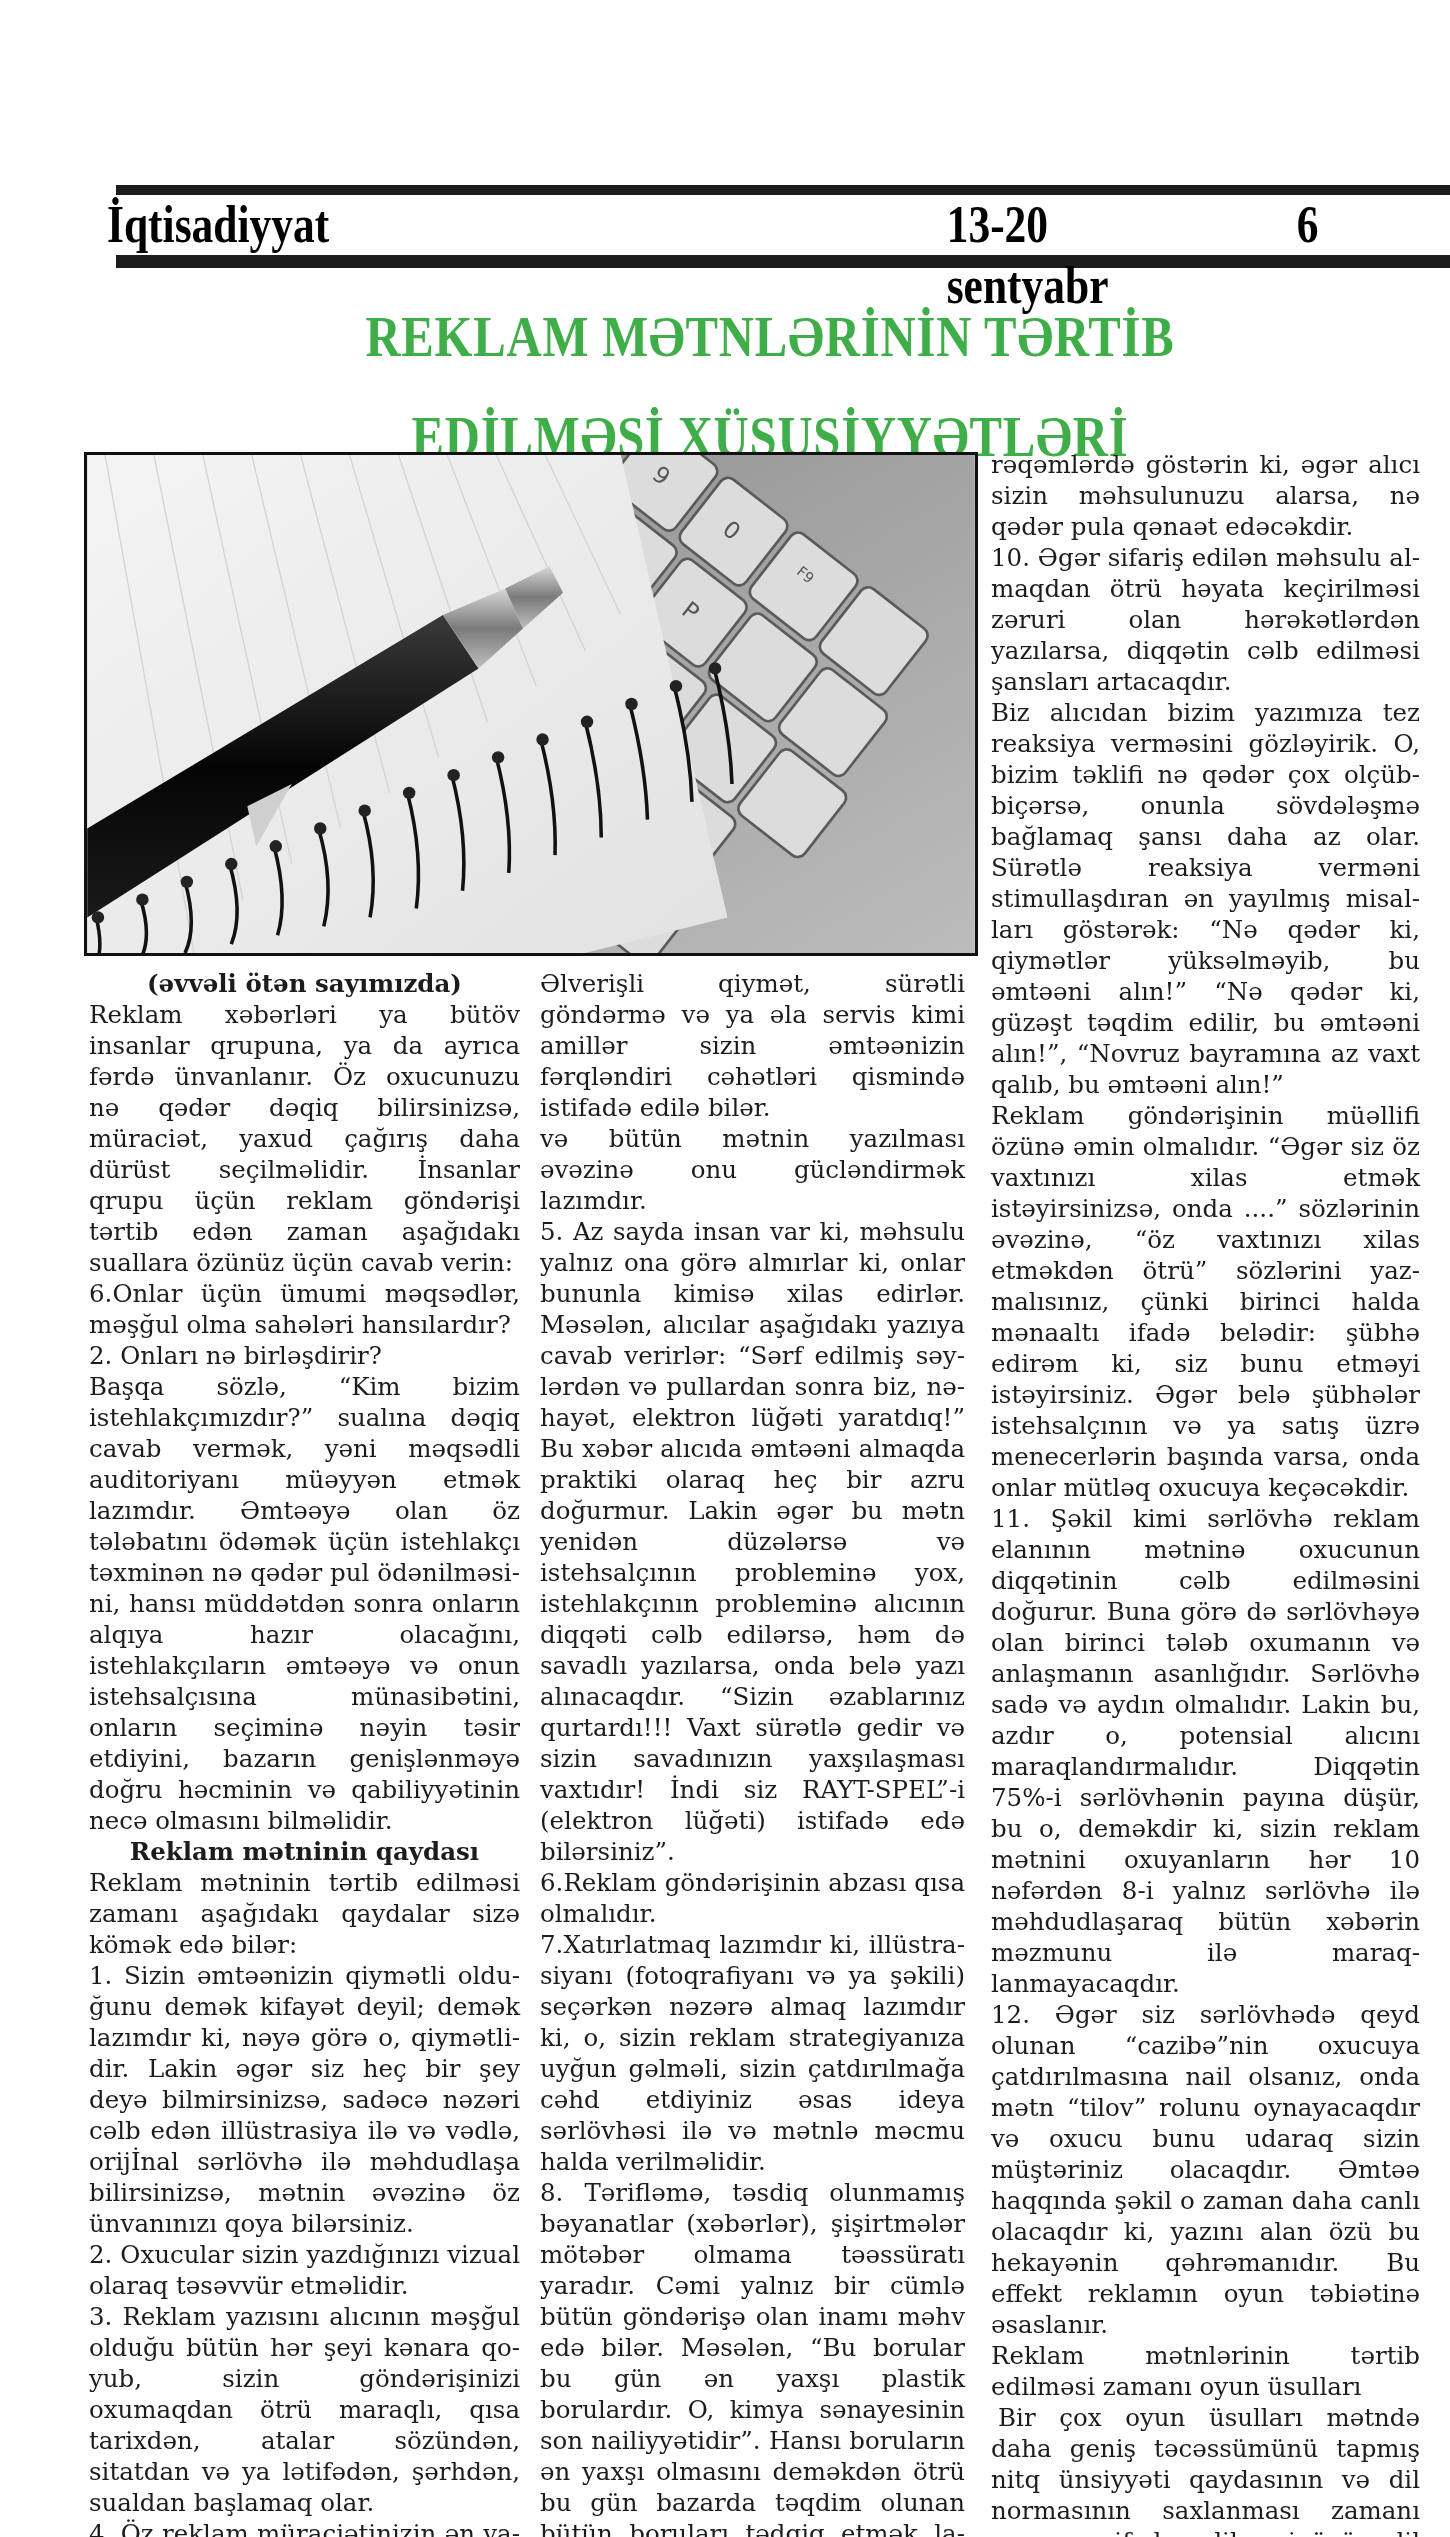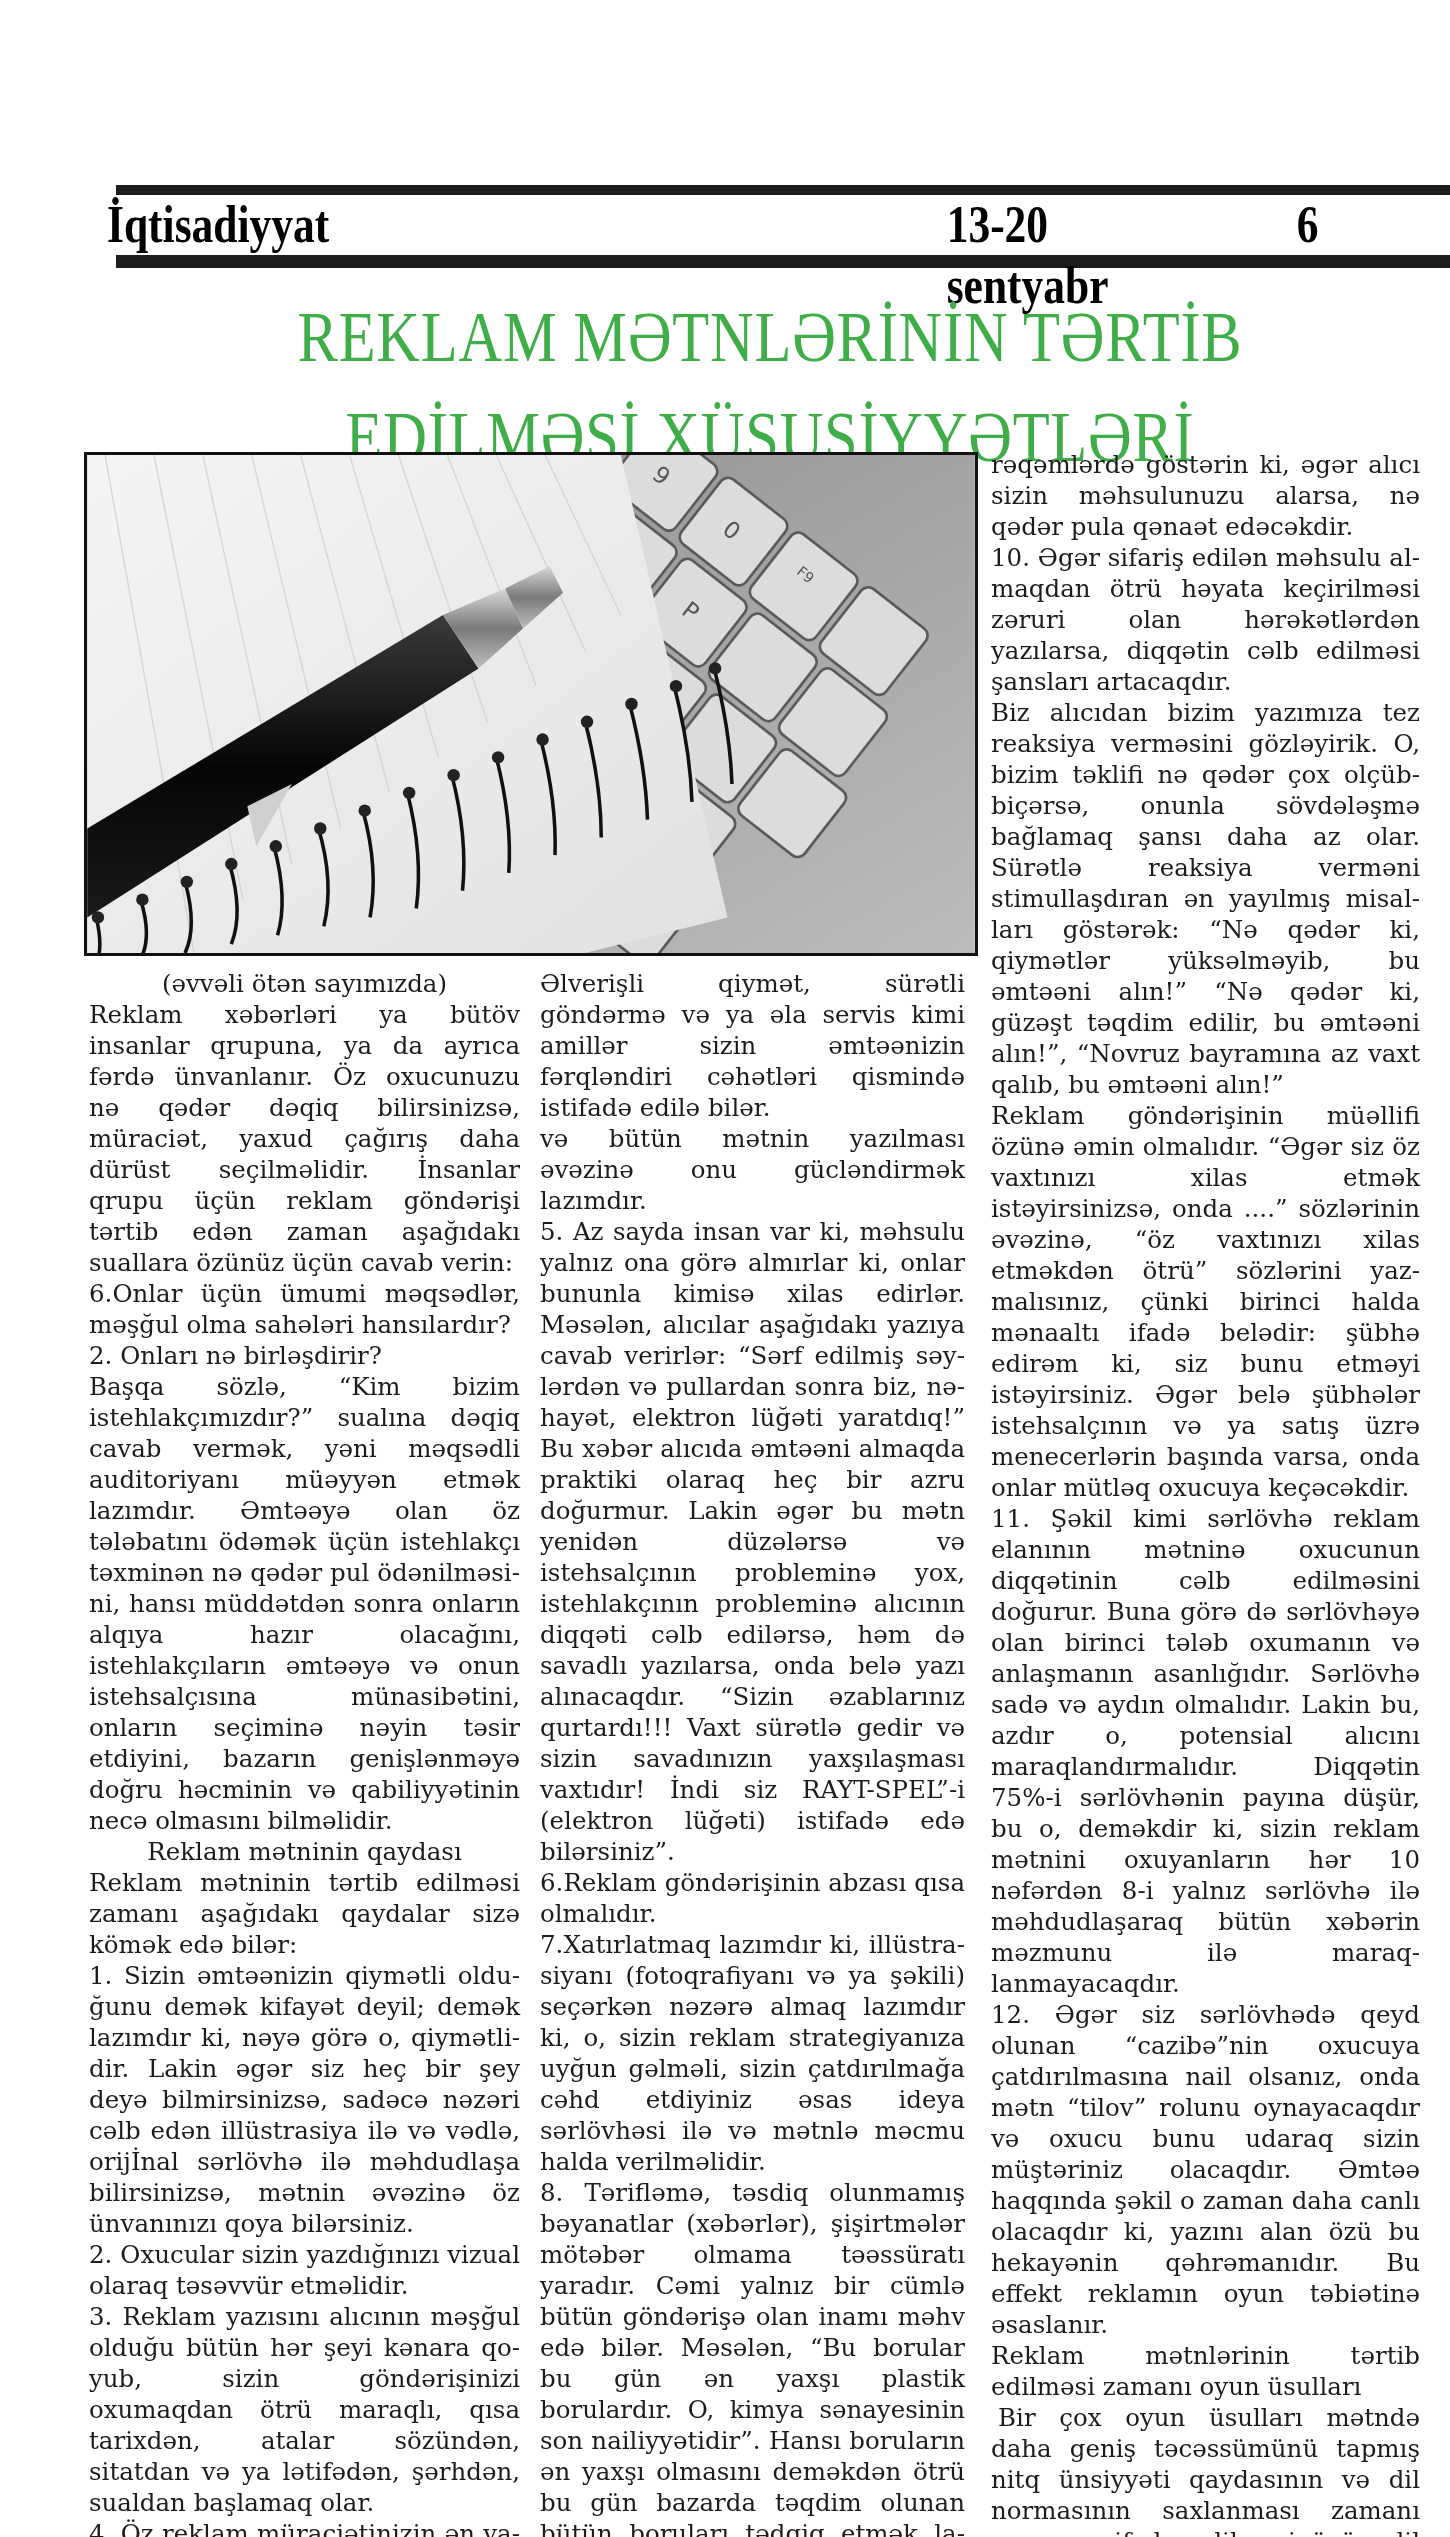"REKLAM MƏTNLƏRİNİN TƏRTİB" .headline { font-size: 72px -> 58px; font-weight: normal -> bold }
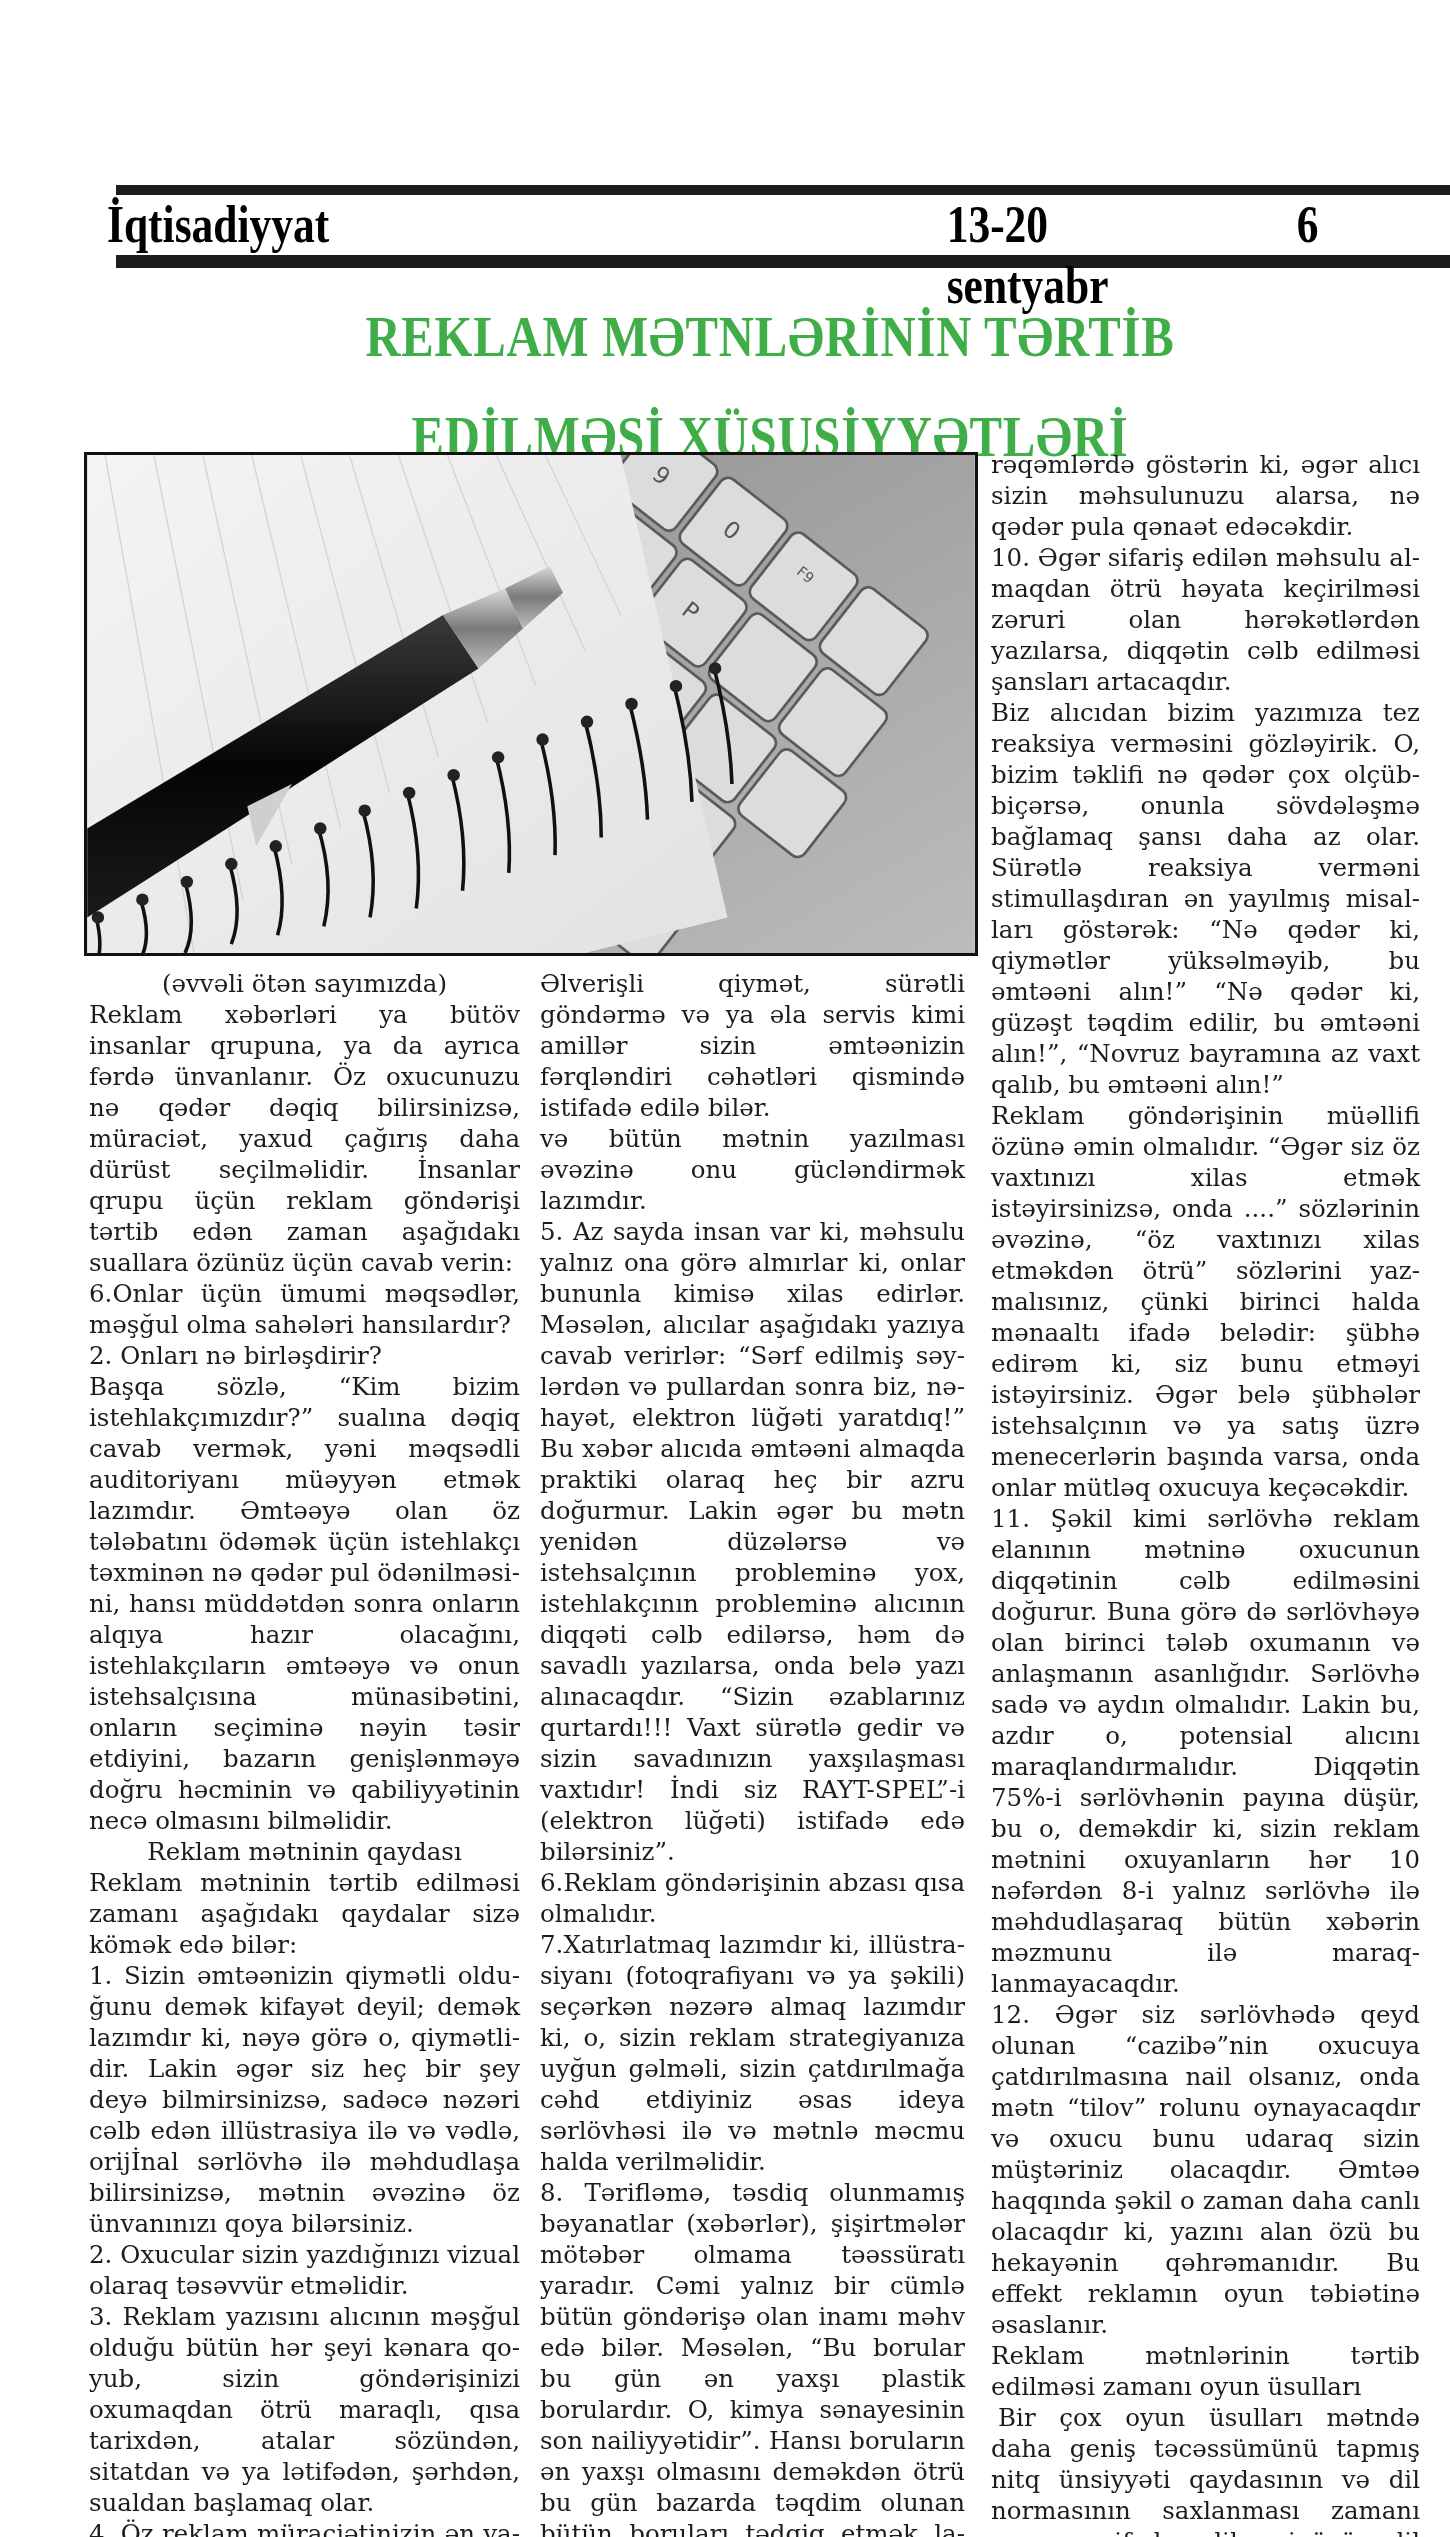"(əvvəli ötən sayımızda)" .col .c { font-weight: normal -> bold }
